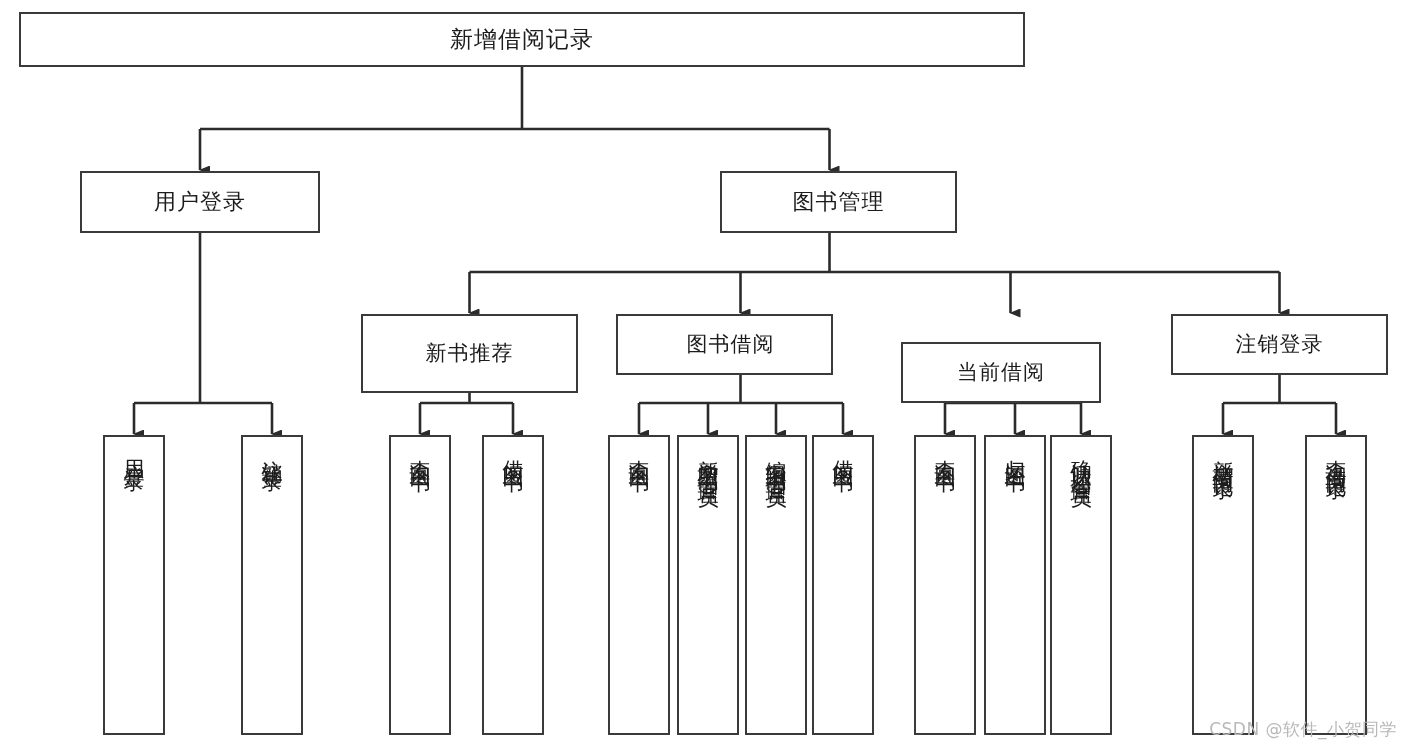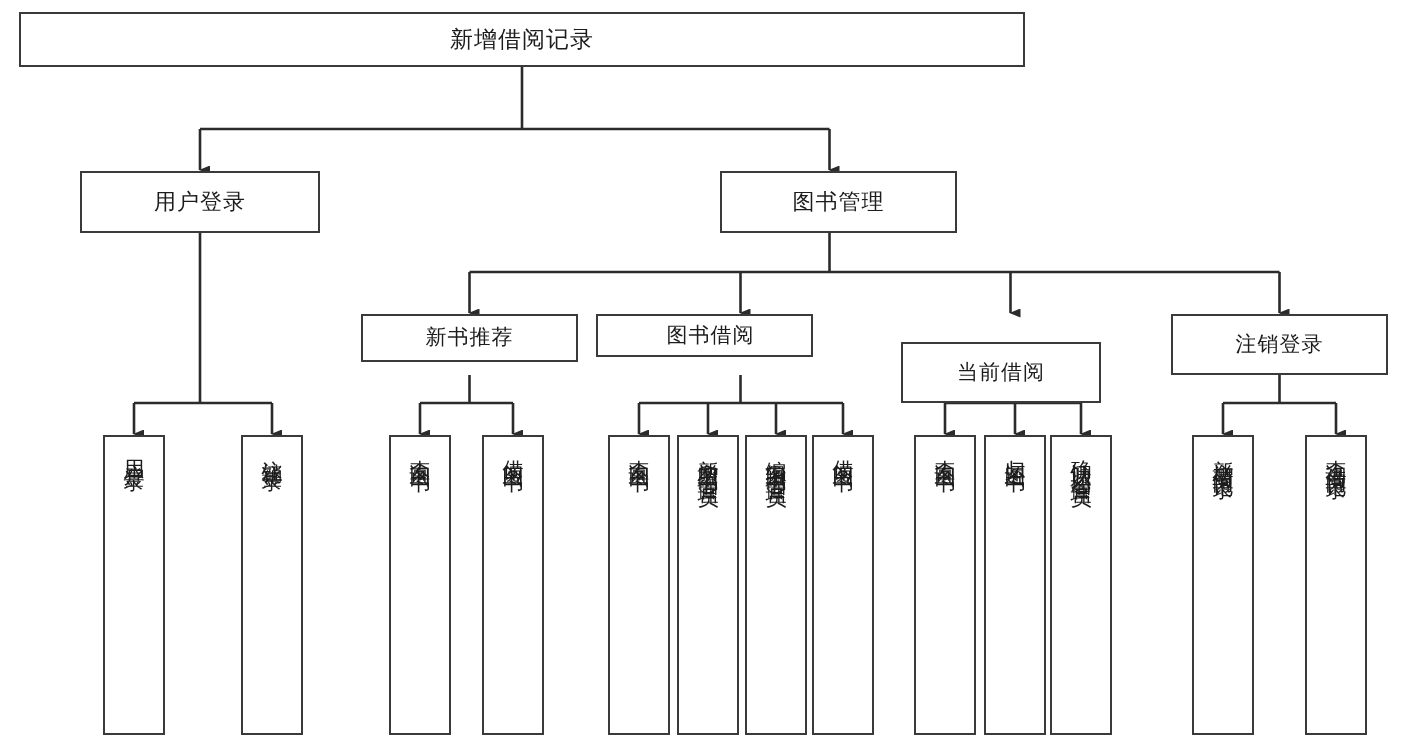"新书推荐" div.node-box { height: 48px -> 79px }
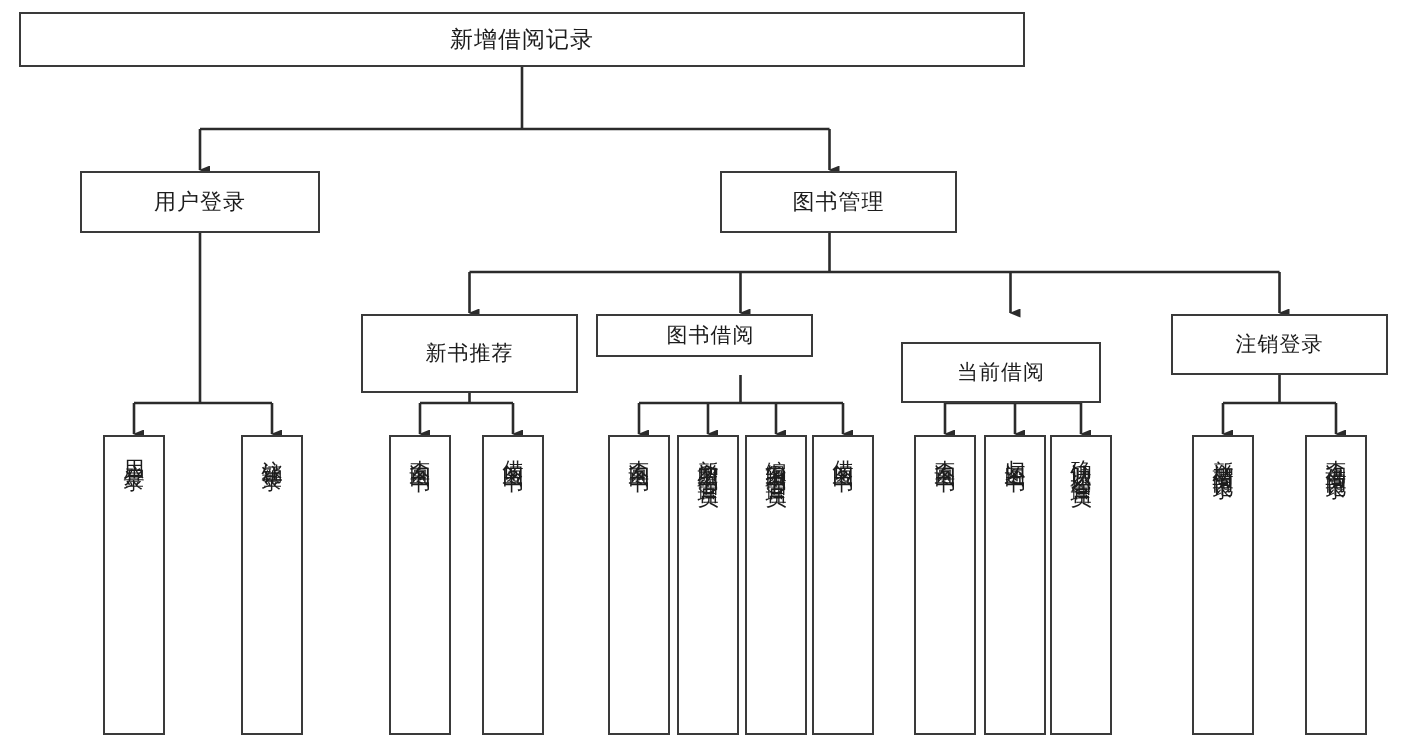"图书借阅" div.node-box { height: 43px -> 61px; left: 596px -> 616px }
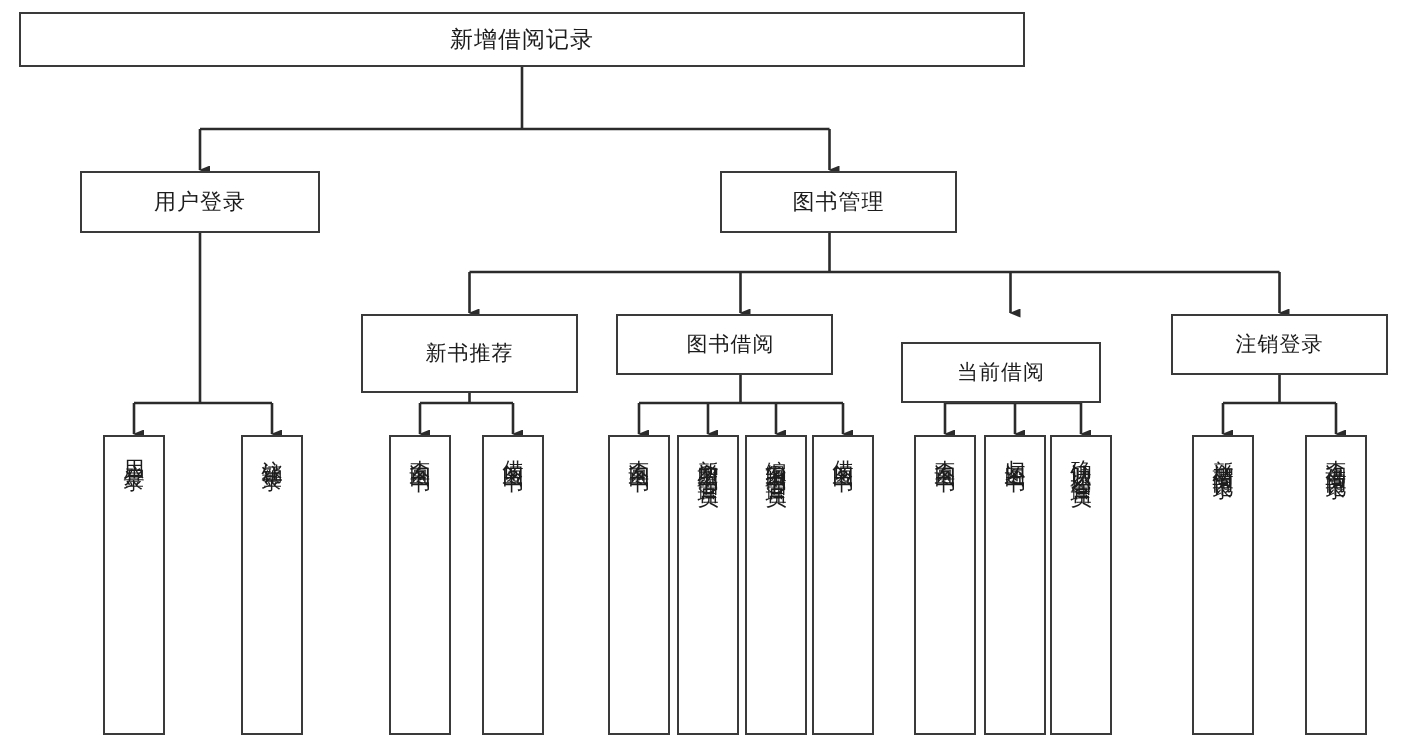"CSDN @软件_小贺同学" div { html: none -> <div>CSDN @软件_小贺同学</div> }
